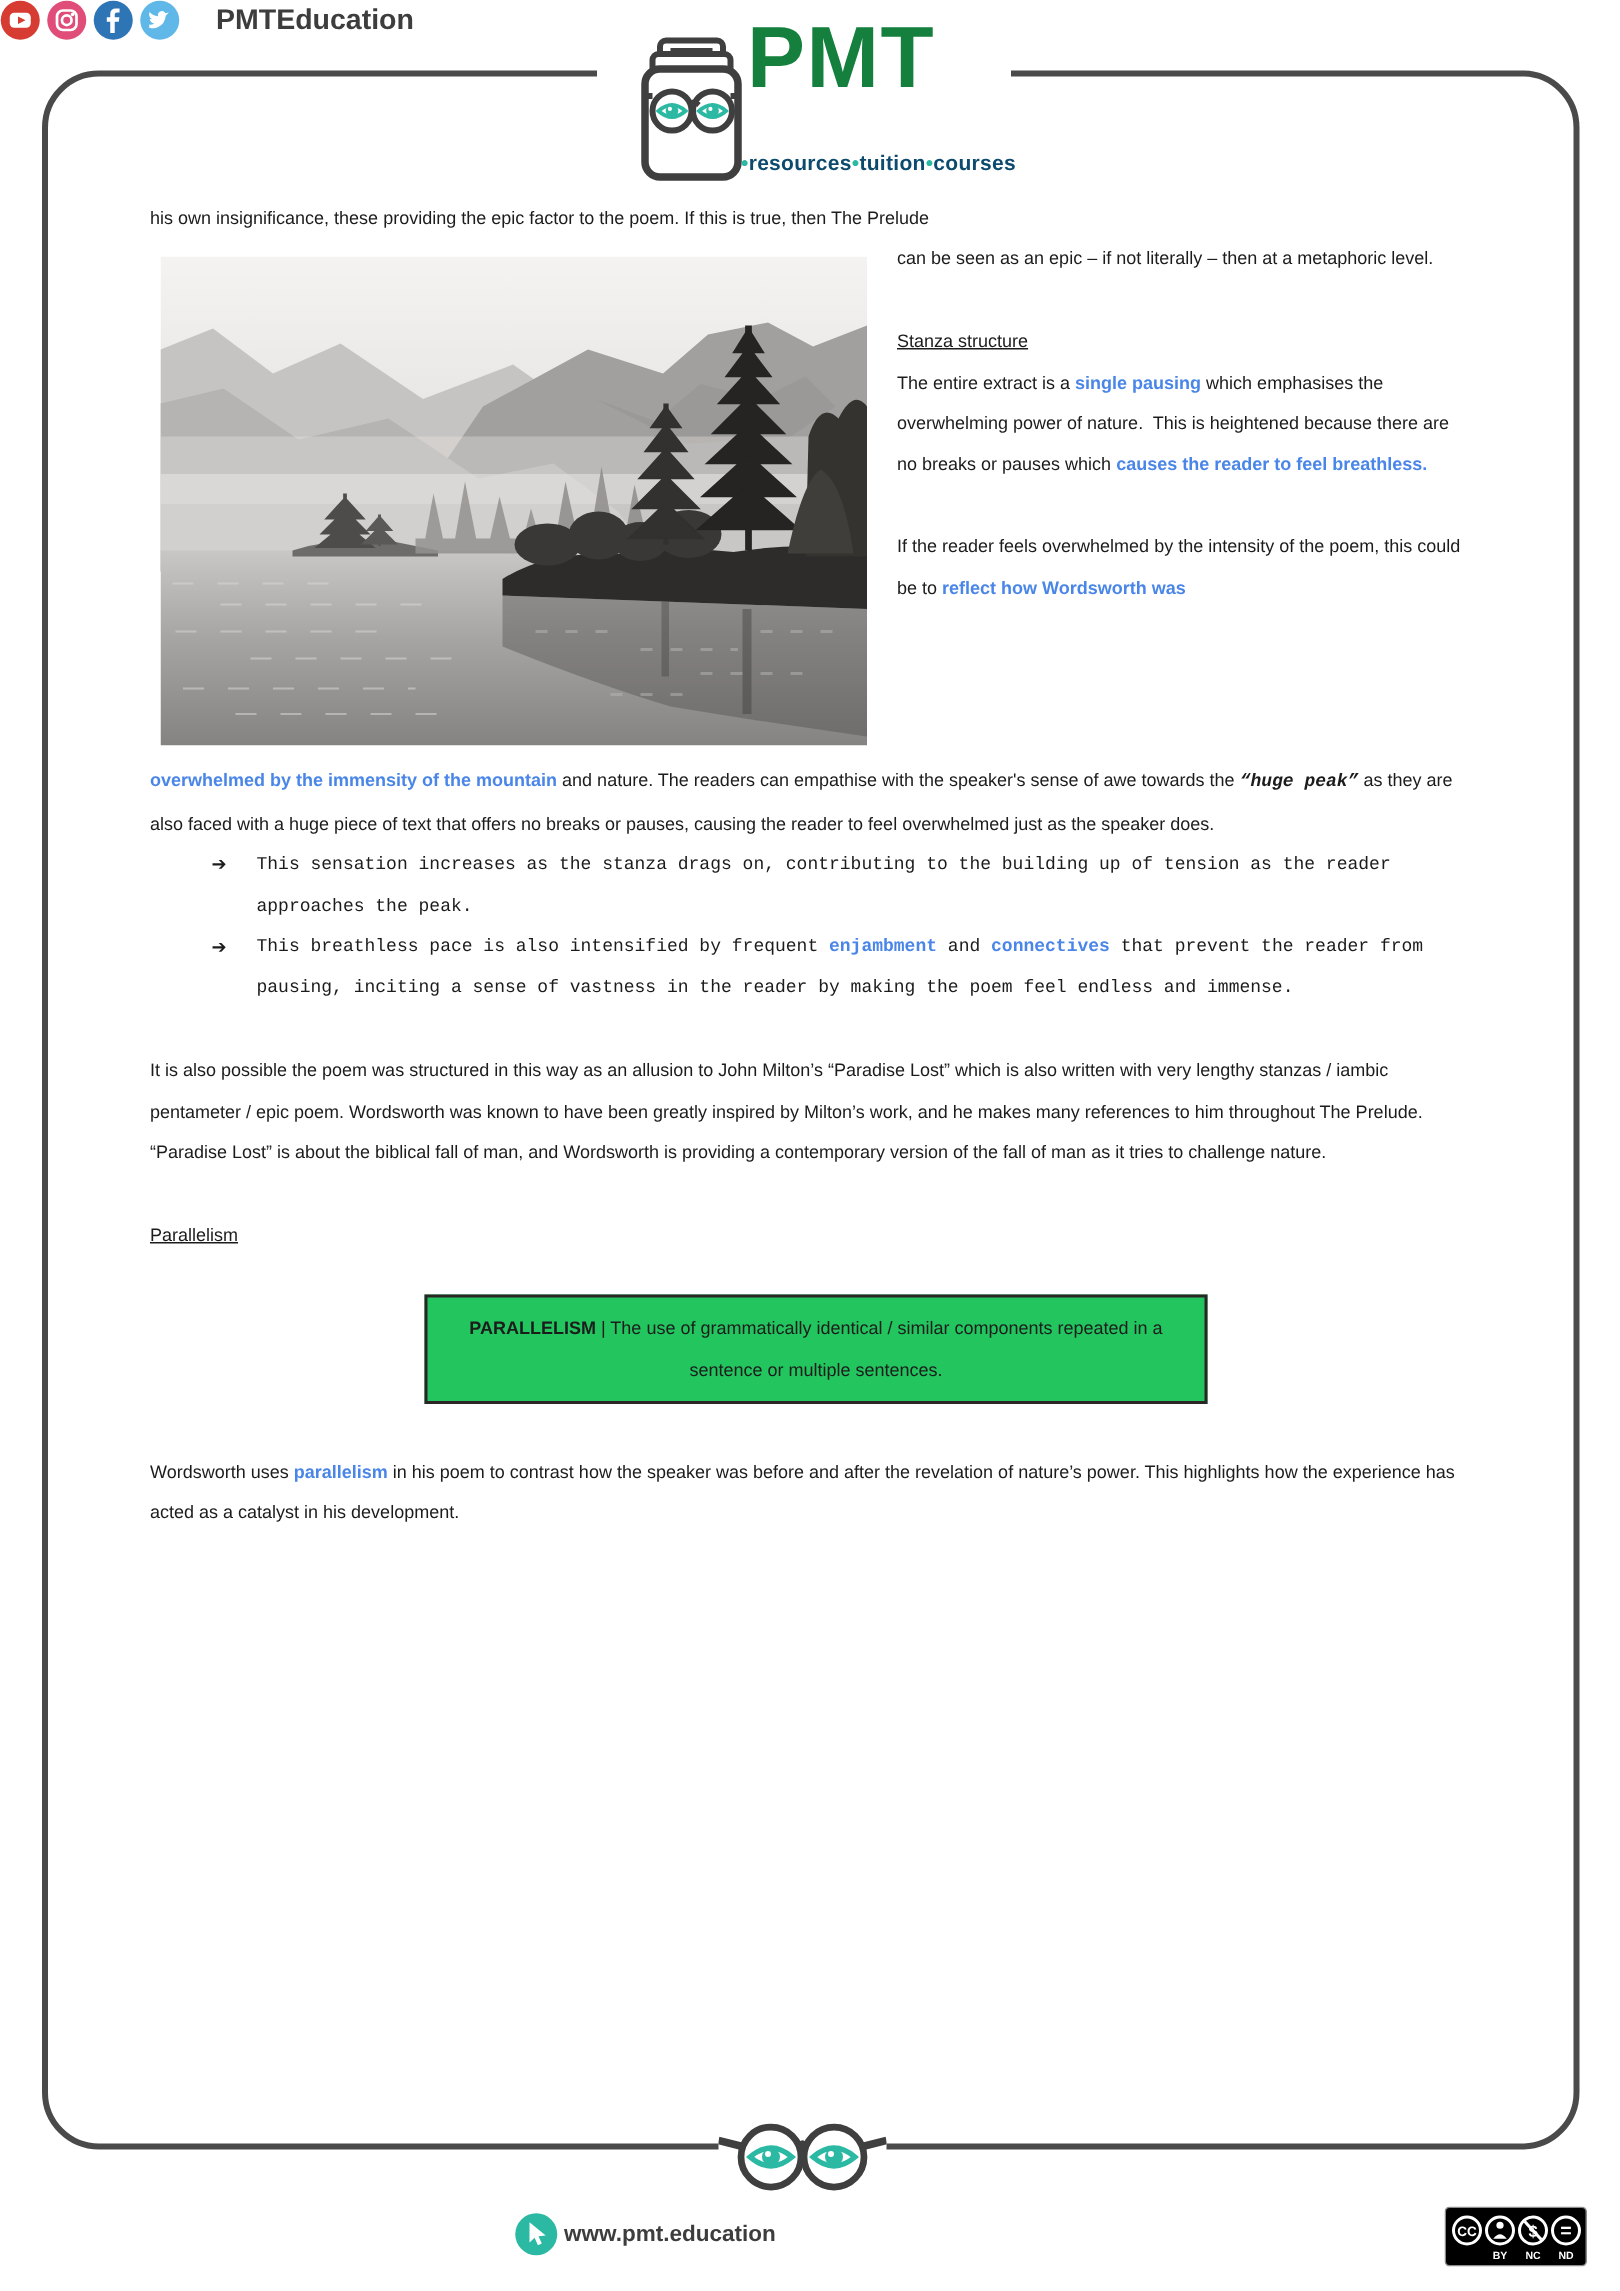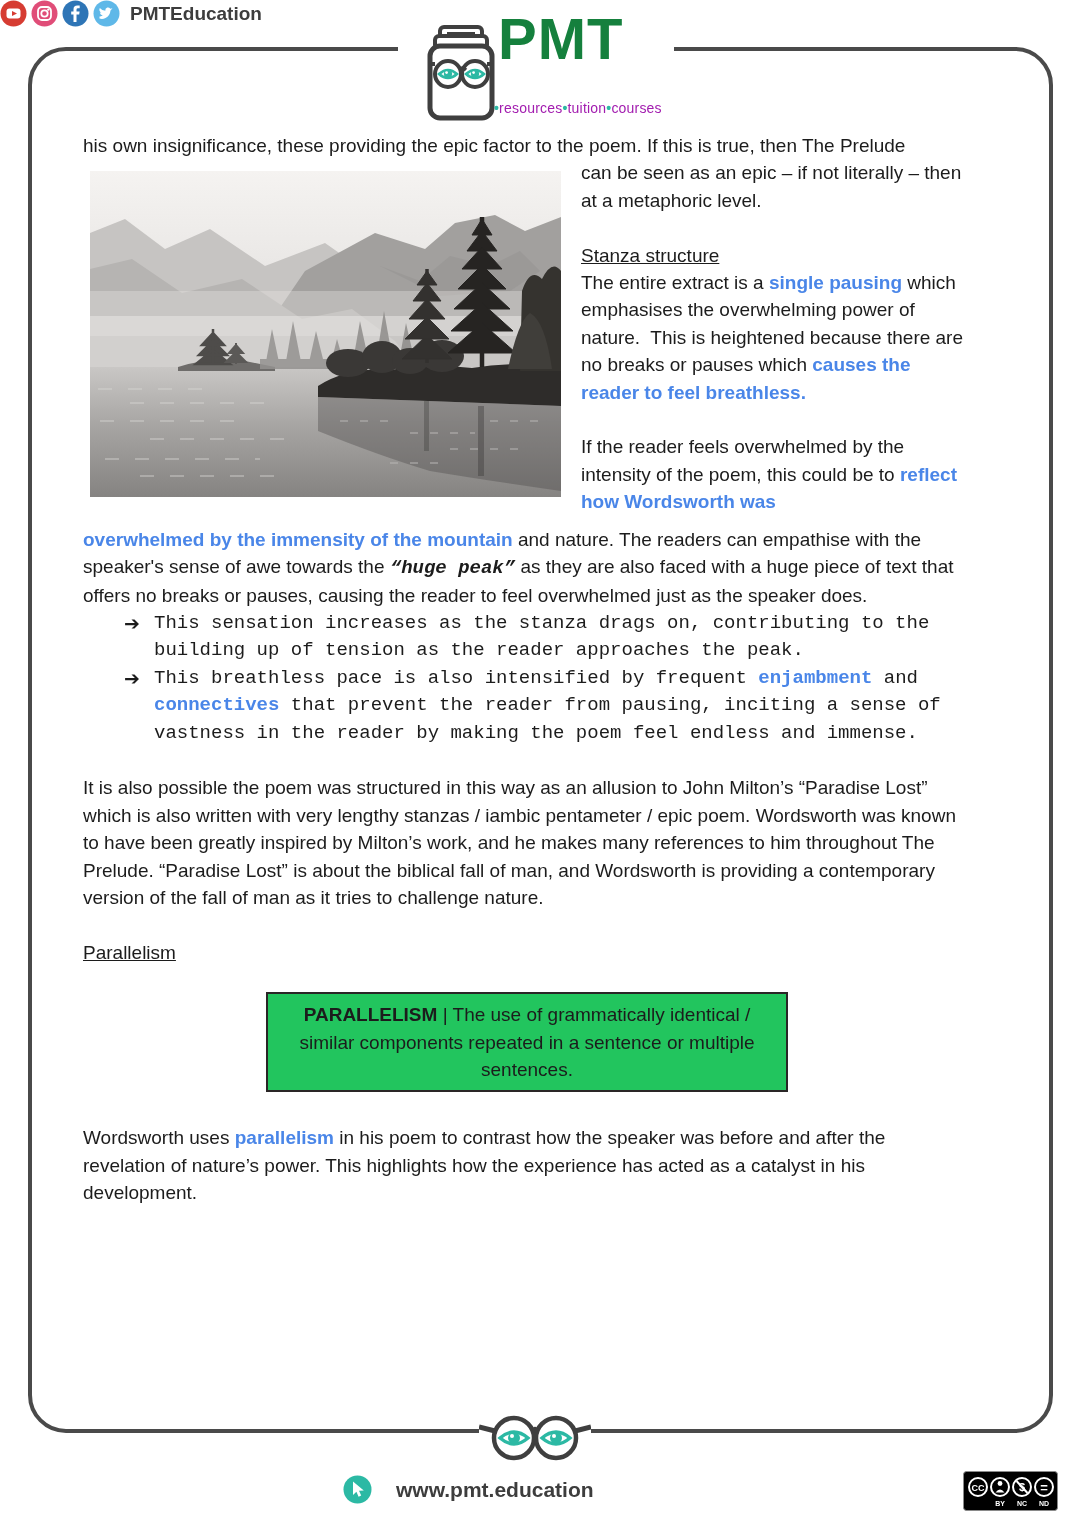"PMTEducation" .handle-text { margin-left: 6px -> 20px }
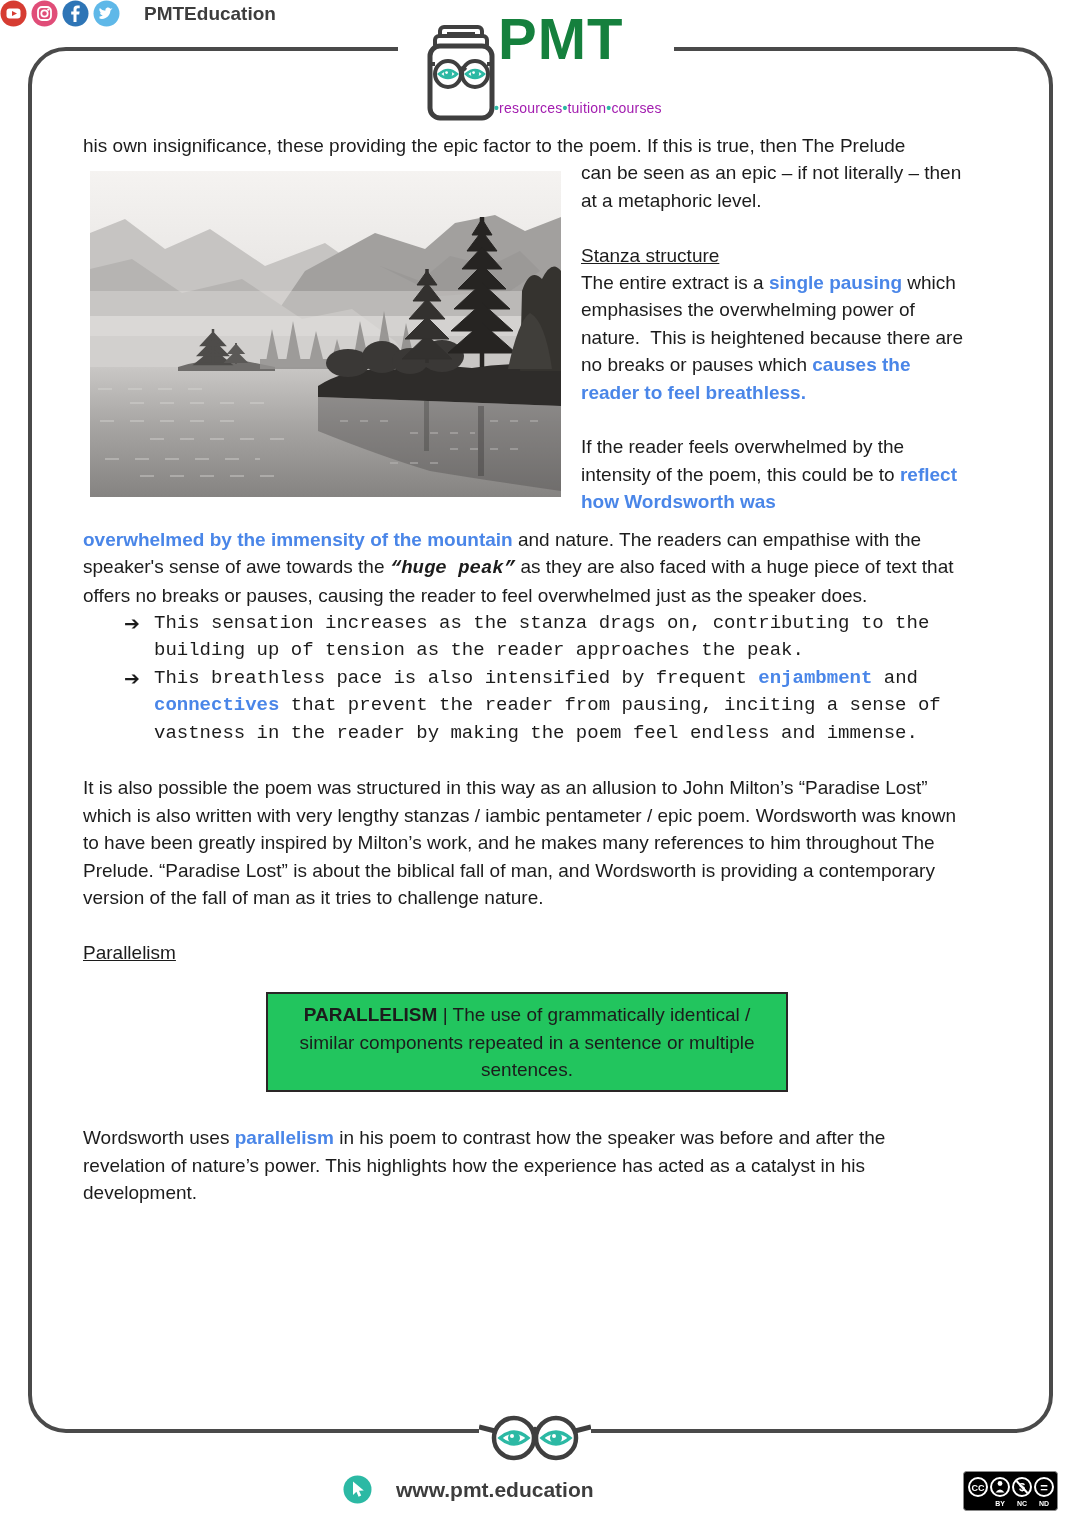"resources" .seg-tag { color: #a21caf -> #0c4a6e; font-weight: normal -> bold }
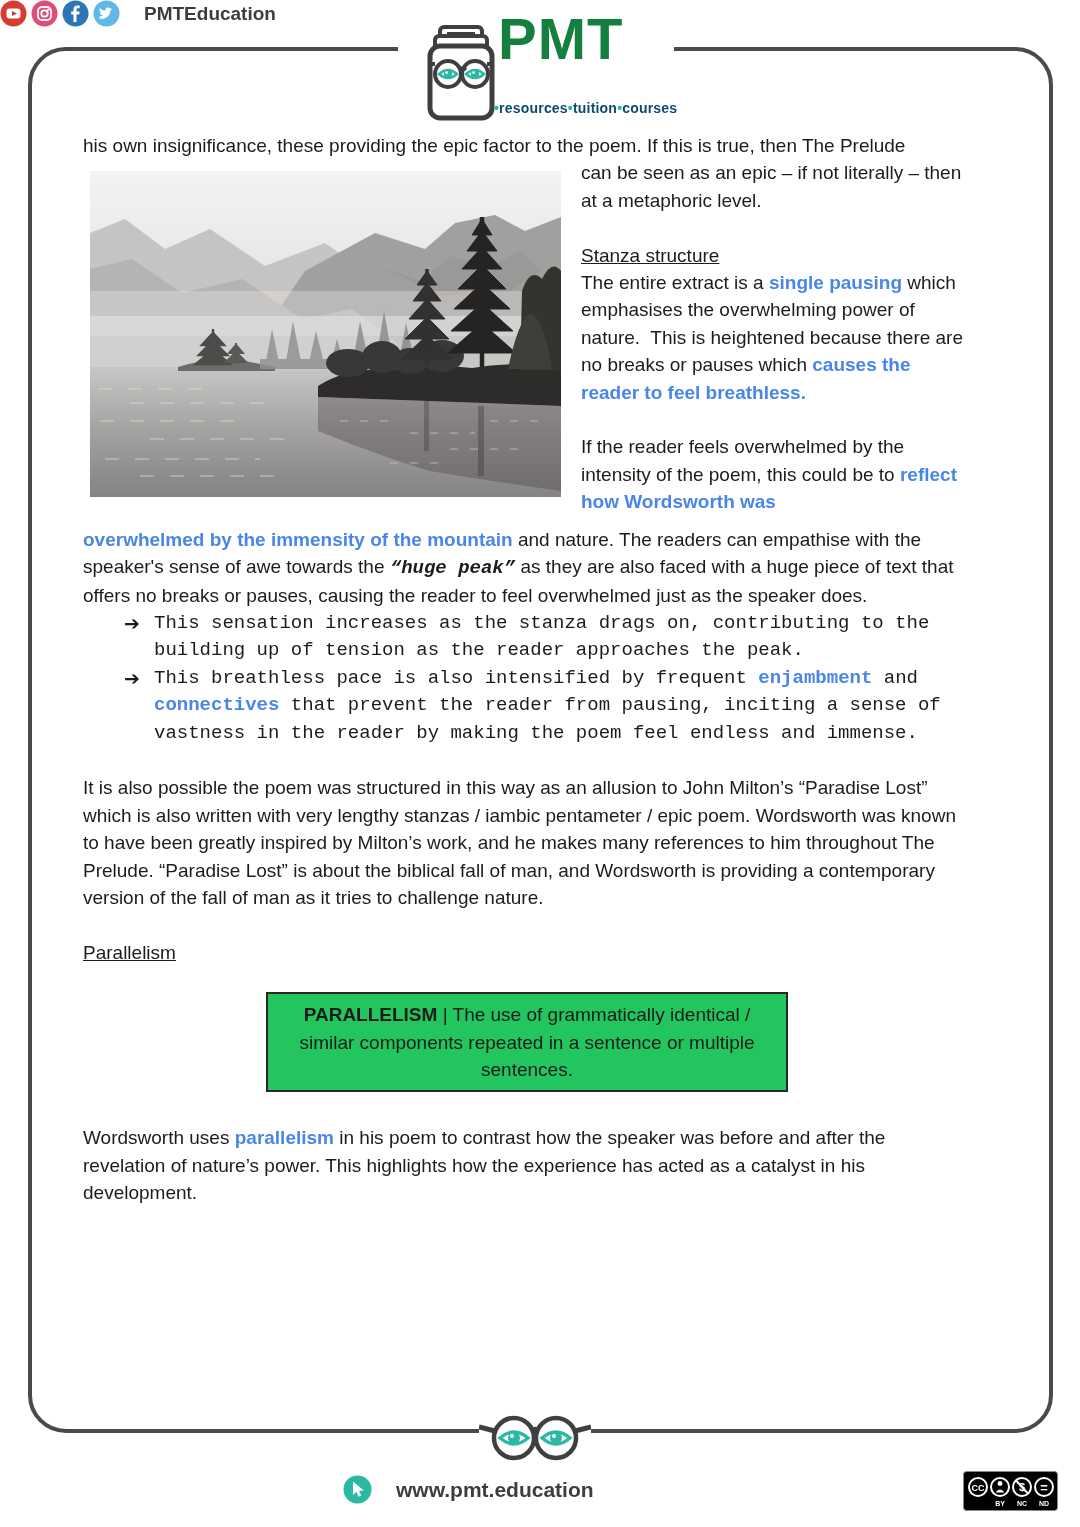"his own insignificance, these providing" .content { font-size: 19px -> 12px; left: 83px -> 100px }
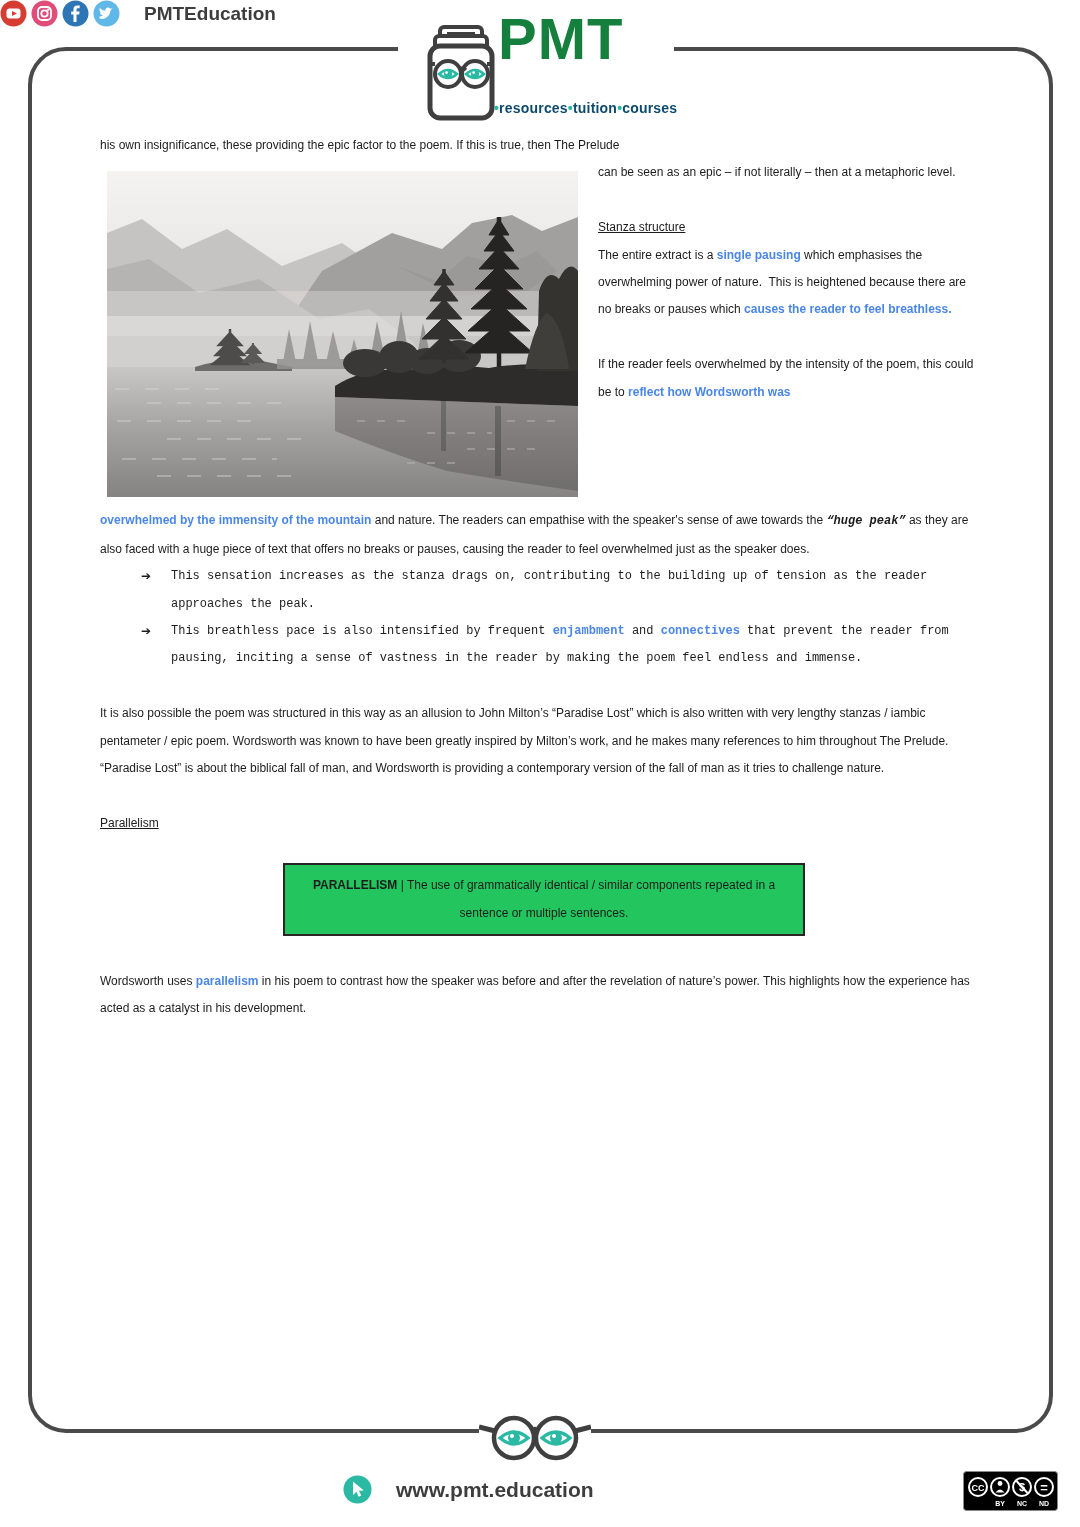"www.pmt.education" .footer-item { font-size: 21px -> 15px; gap: 24px -> 4px }
